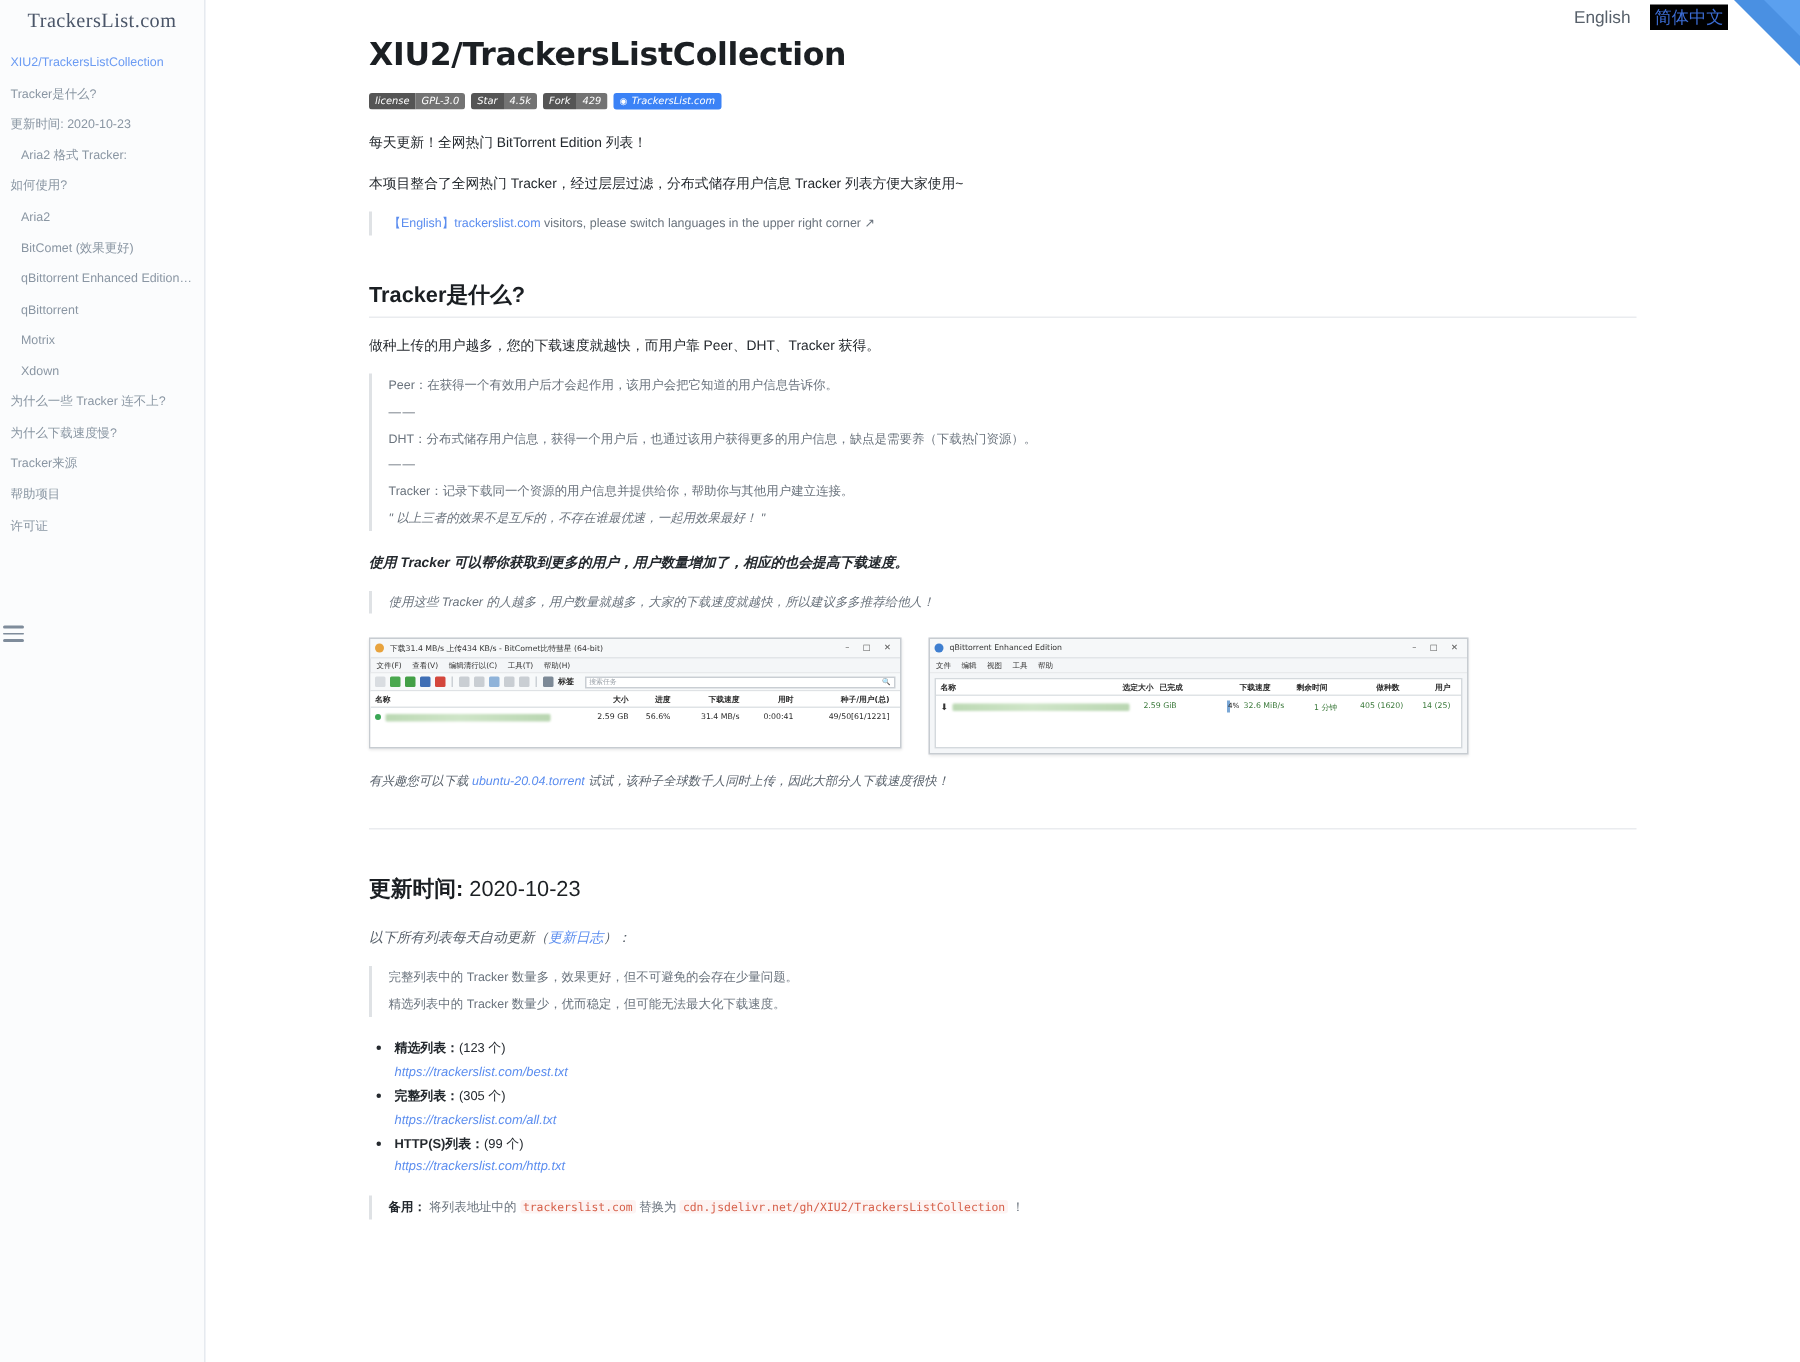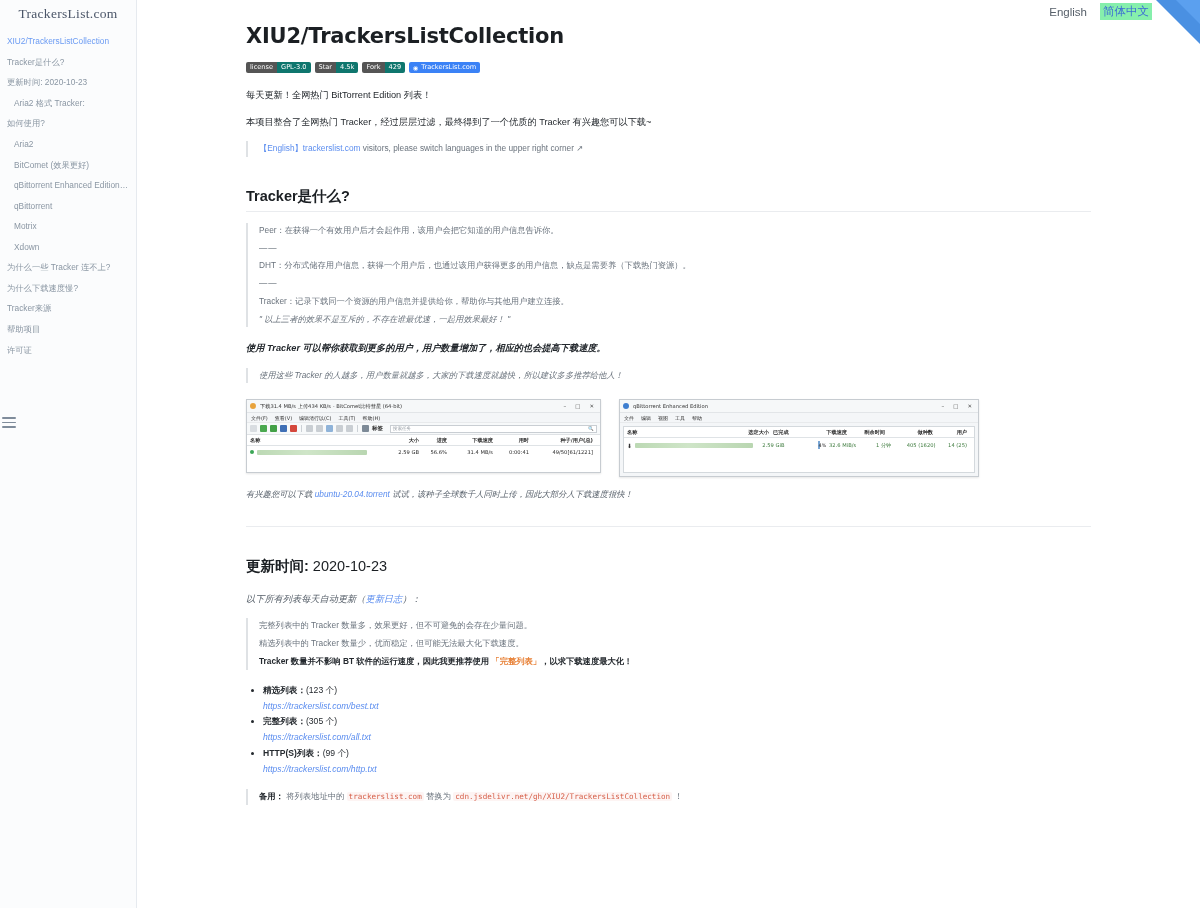"简体中文" .lang-item.active { background: #86efac -> #000000 }
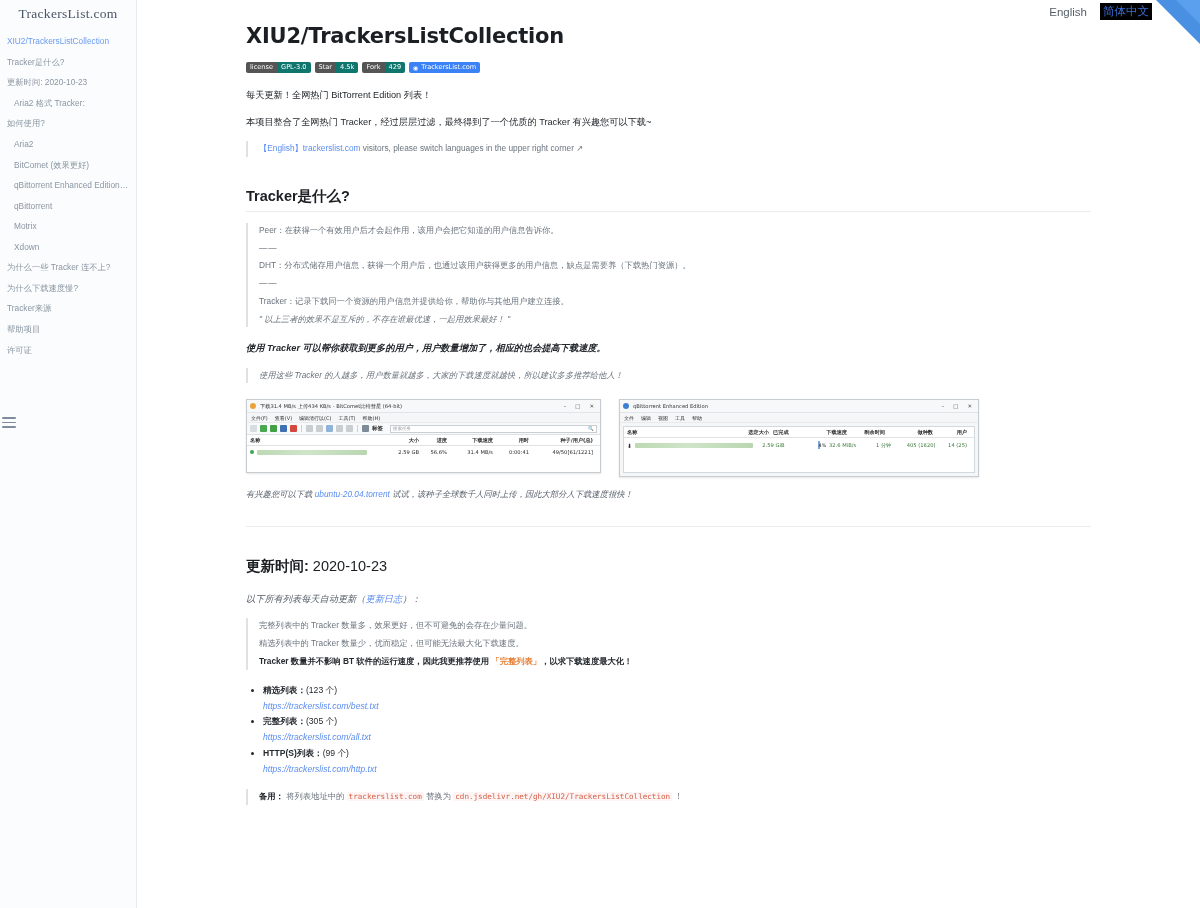"license" .badge { font-style: none -> italic }
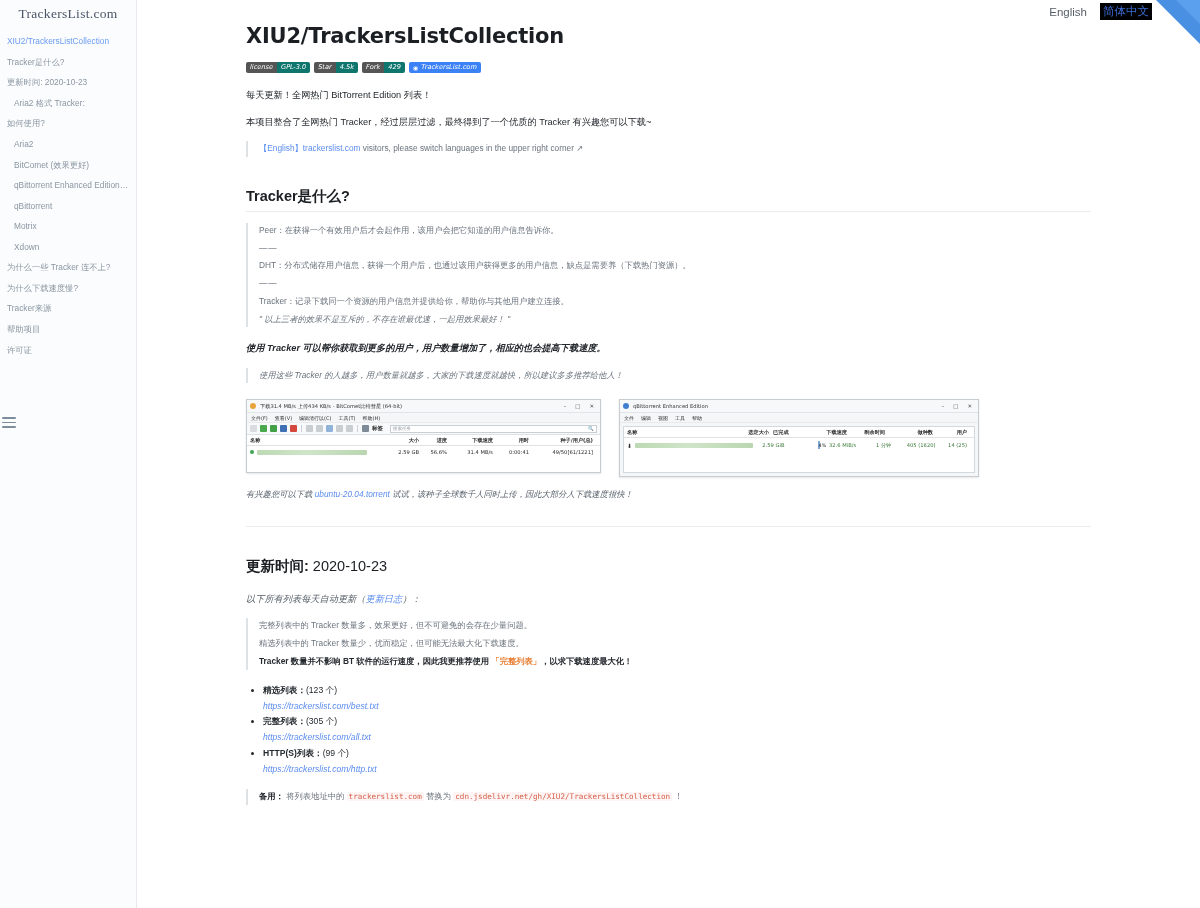"GPL-3.0" .badge .v { background: #0f766e -> #737373 }
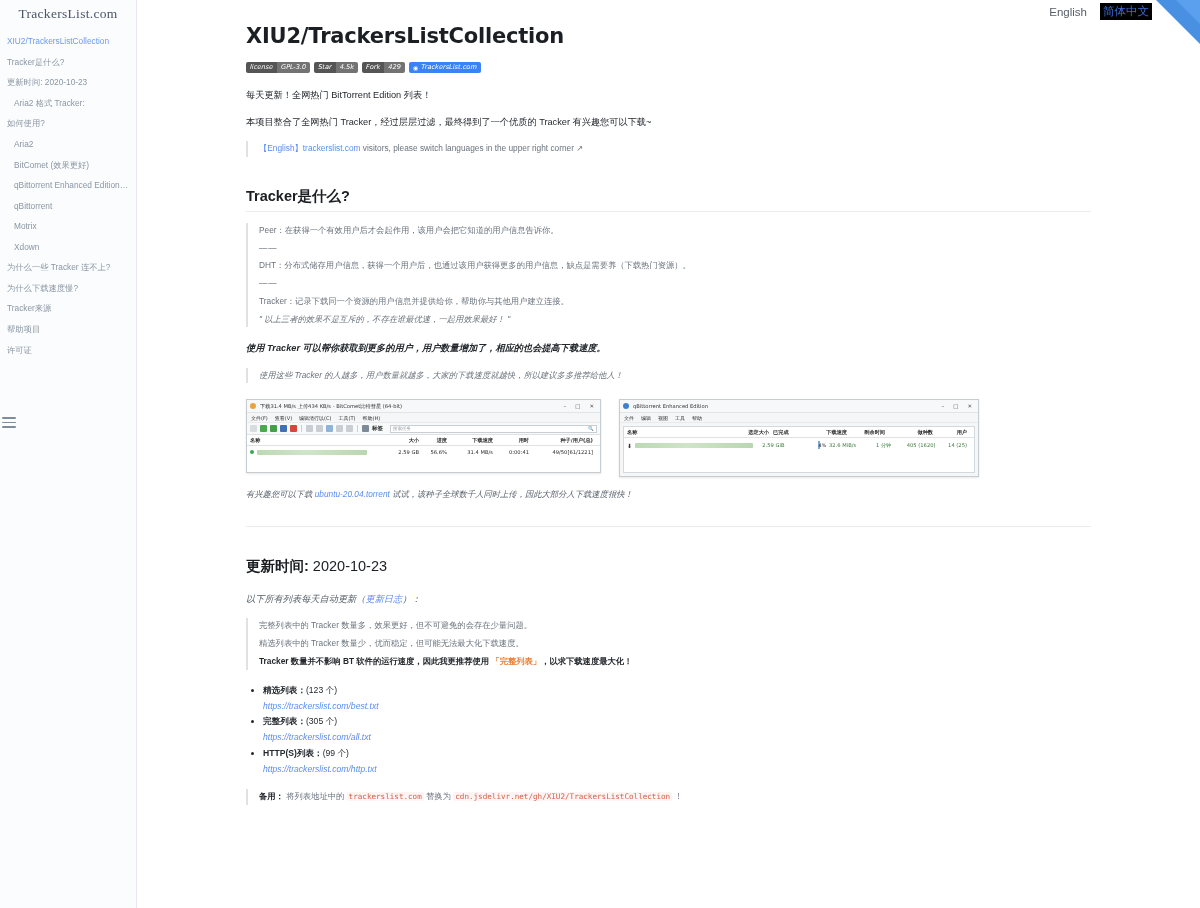"本项目整合了全网热门 Tracker，经过层层过滤，最终得到了一个优质的" p.para { text: 最终得到了一个优质的 Tracker 有兴趣您可以下载 -> 分布式储存用户信息 Tracker 列表方便大家使用 }
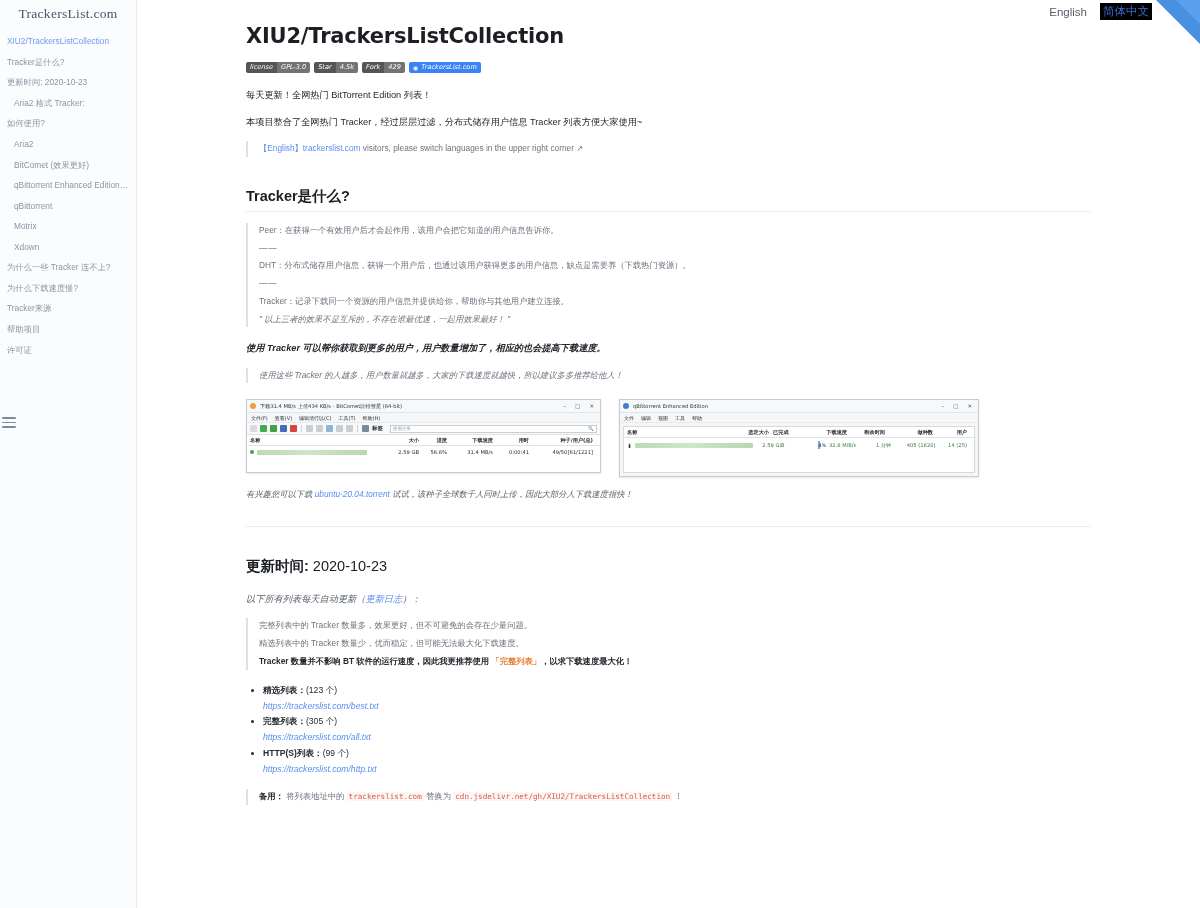"做种上传的用户越多，您的下载速度就越快，而用户靠" p.para { html: none -> <p>做种上传的用户越多，您的下载速度就越快，而用户靠 Peer、DHT、Tracker 获得。</p> }
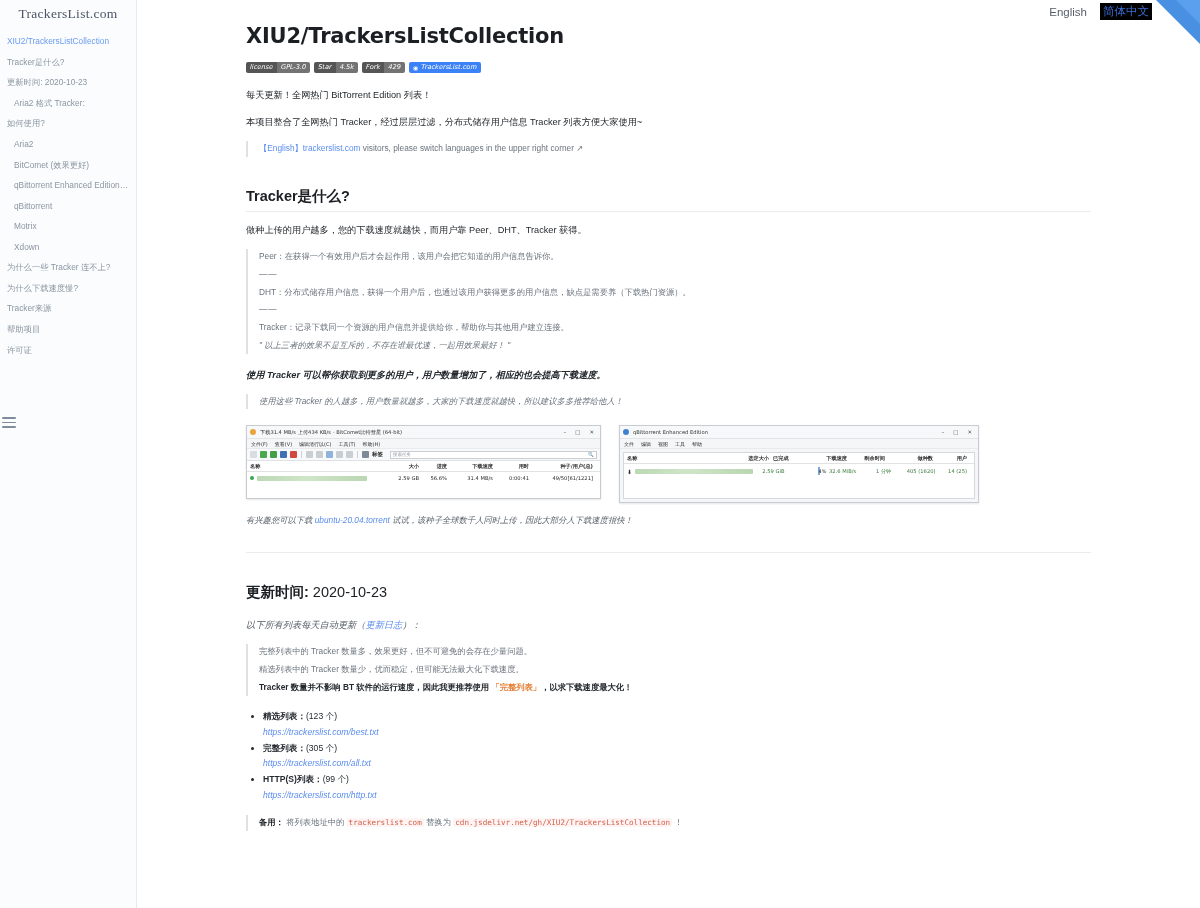"Tracker 数量并不影响 BT 软件的运行速度，因此我更推荐使用" p.strong { html: <p> <span>Tracker 数量并不影响 BT 软件的运行速度，因此我更推荐使用 </span><span>「完整列表」</span><span>，以求下载速度最大化！</span> </p> -> none }
